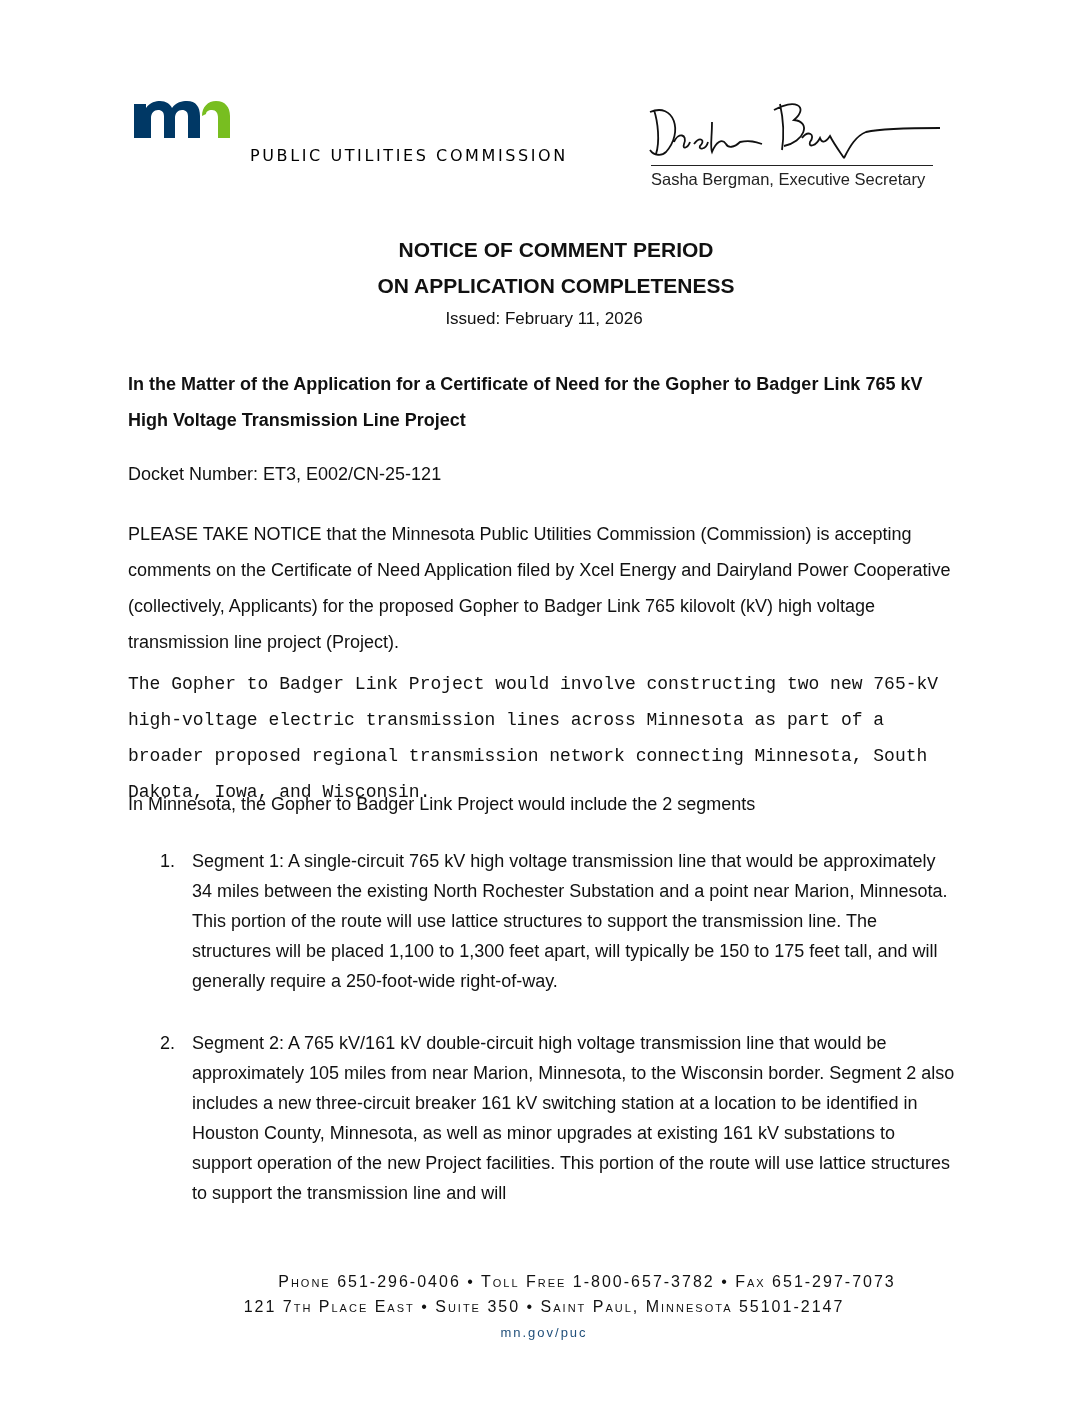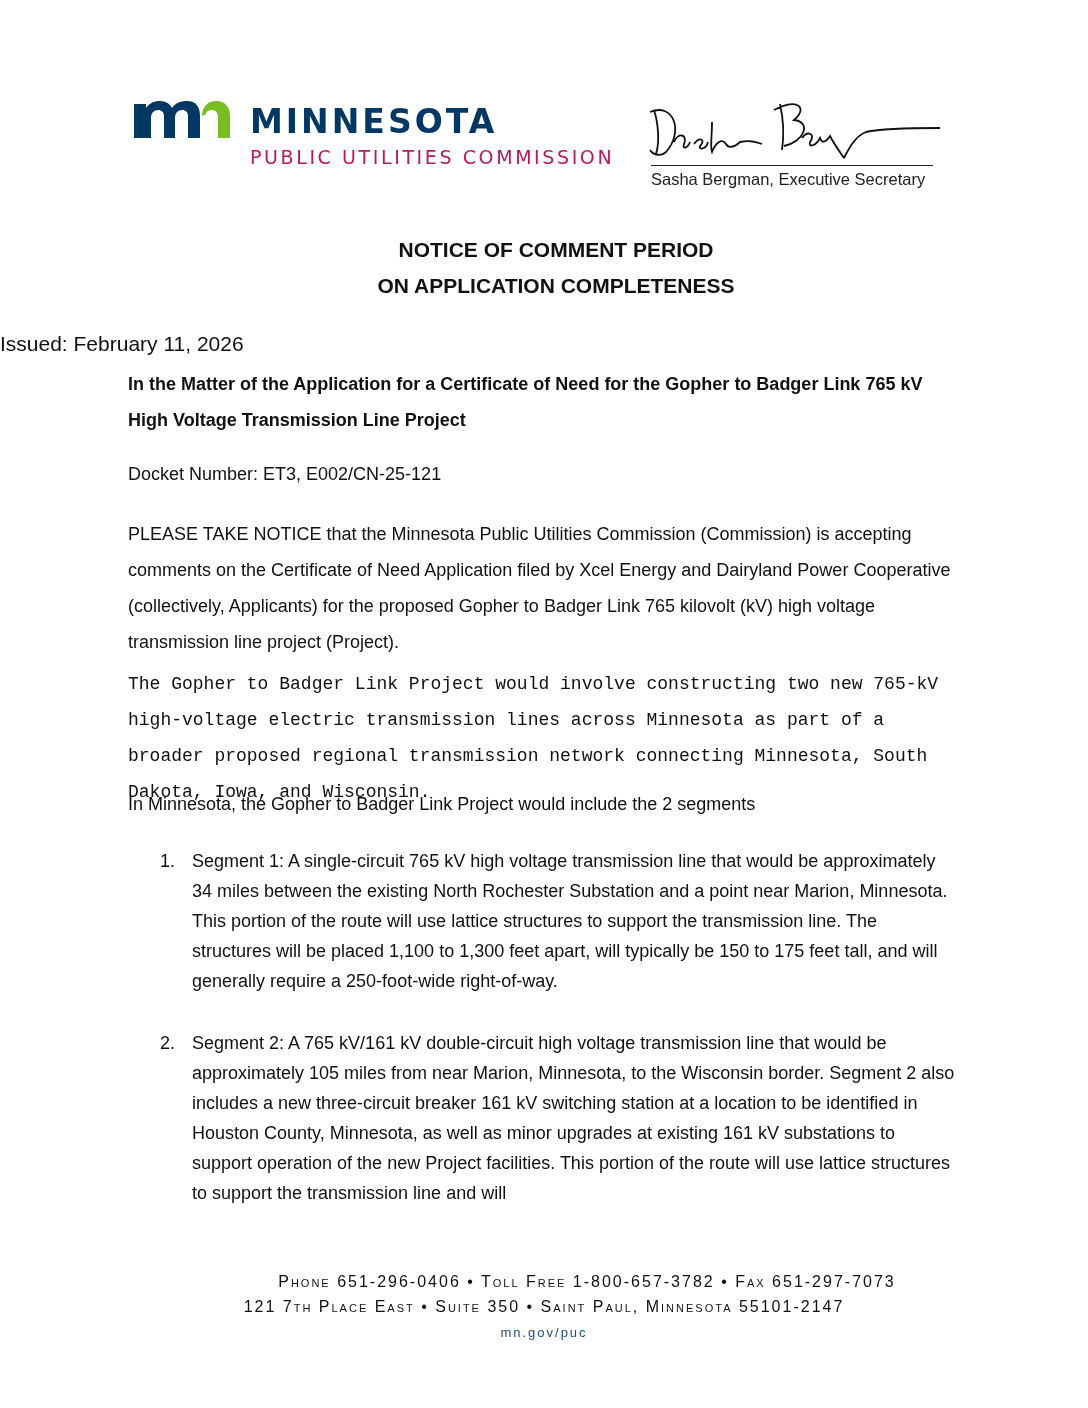"MINNESOTA" div.logo-name { html: <div>MINNESOTA</div> -> none }
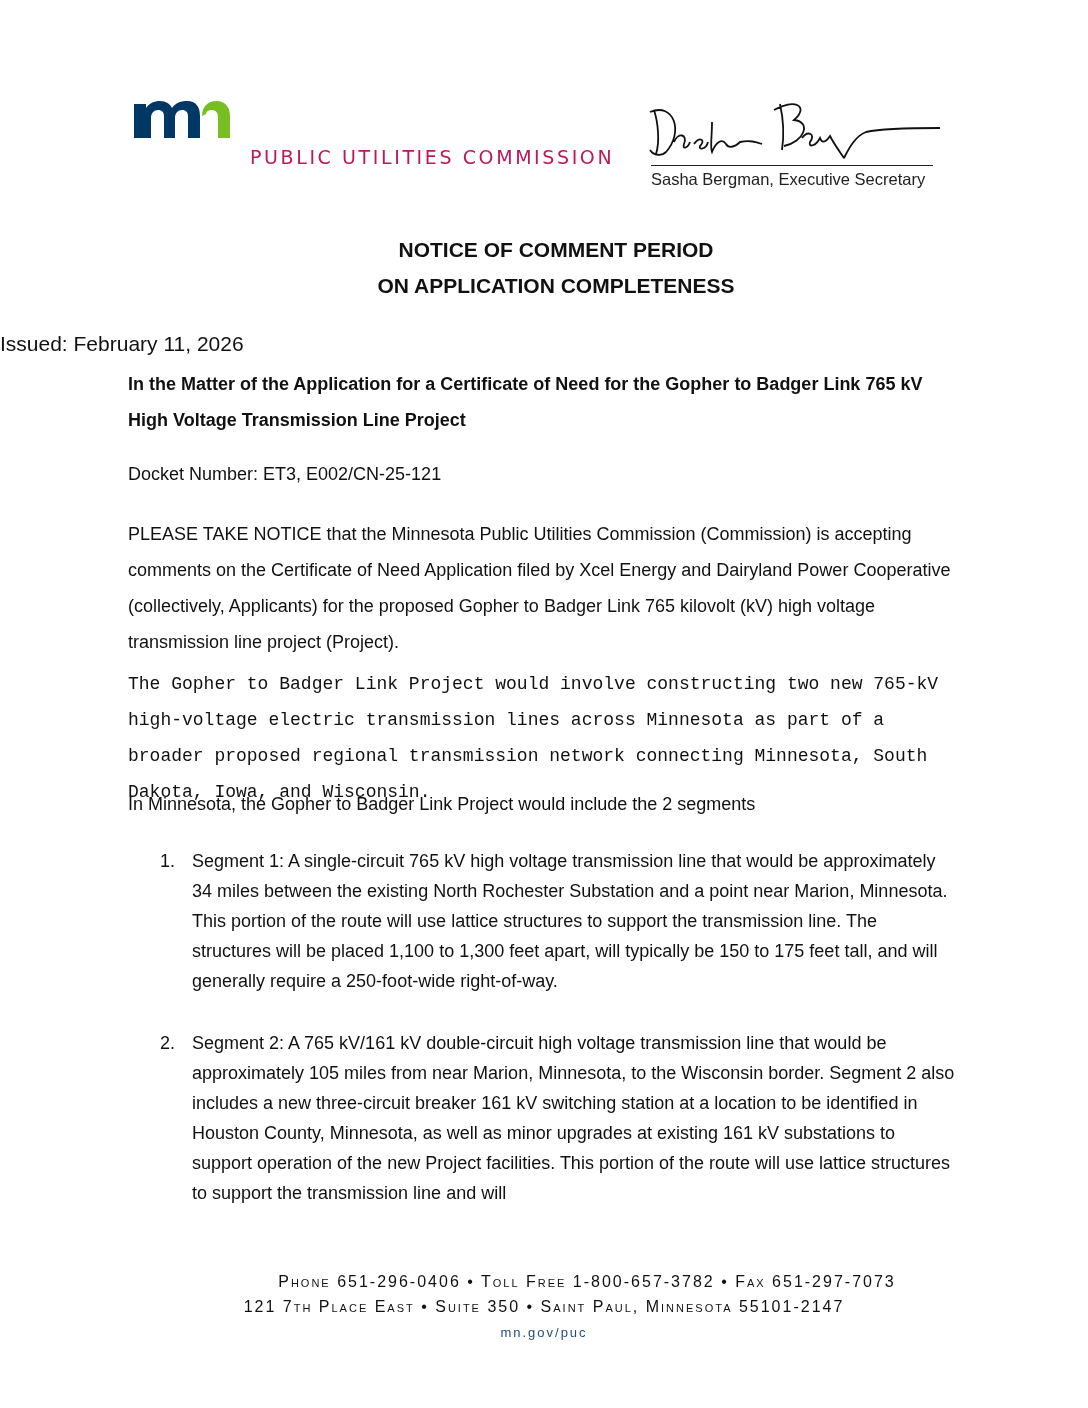"PUBLIC UTILITIES COMMISSION" .logo-sub { color: #be185d -> #000000; font-size: 19px -> 16px }
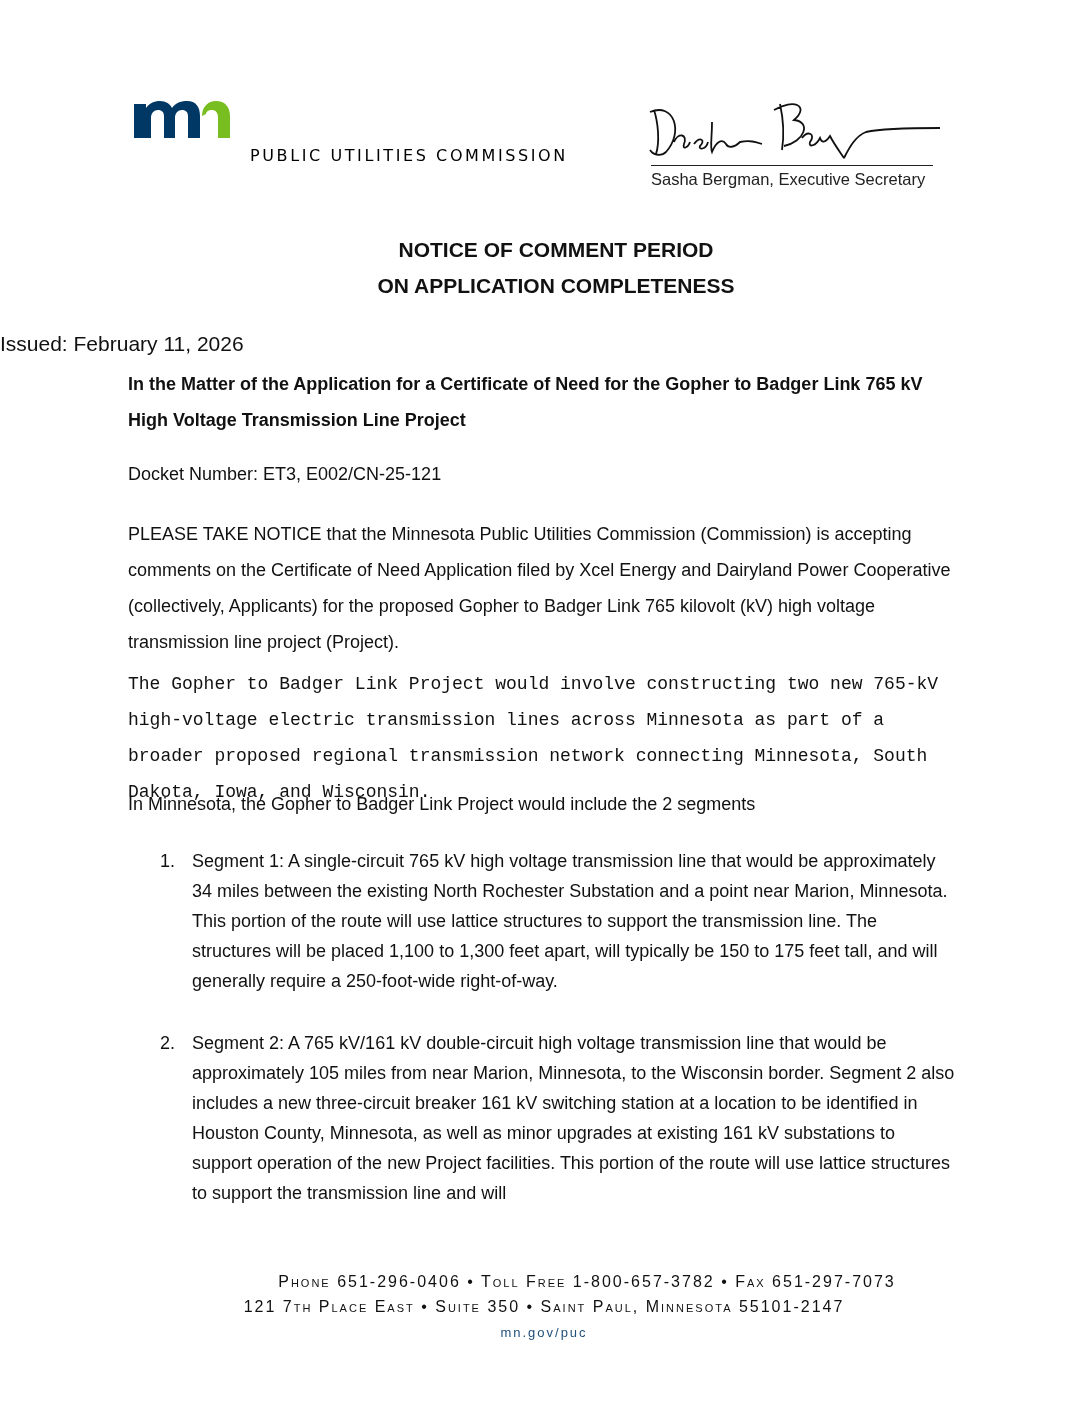"Issued: February 11, 2026" .issued { font-size: 21px -> 17px; margin-top: 23px -> none; text-align: left -> center }
